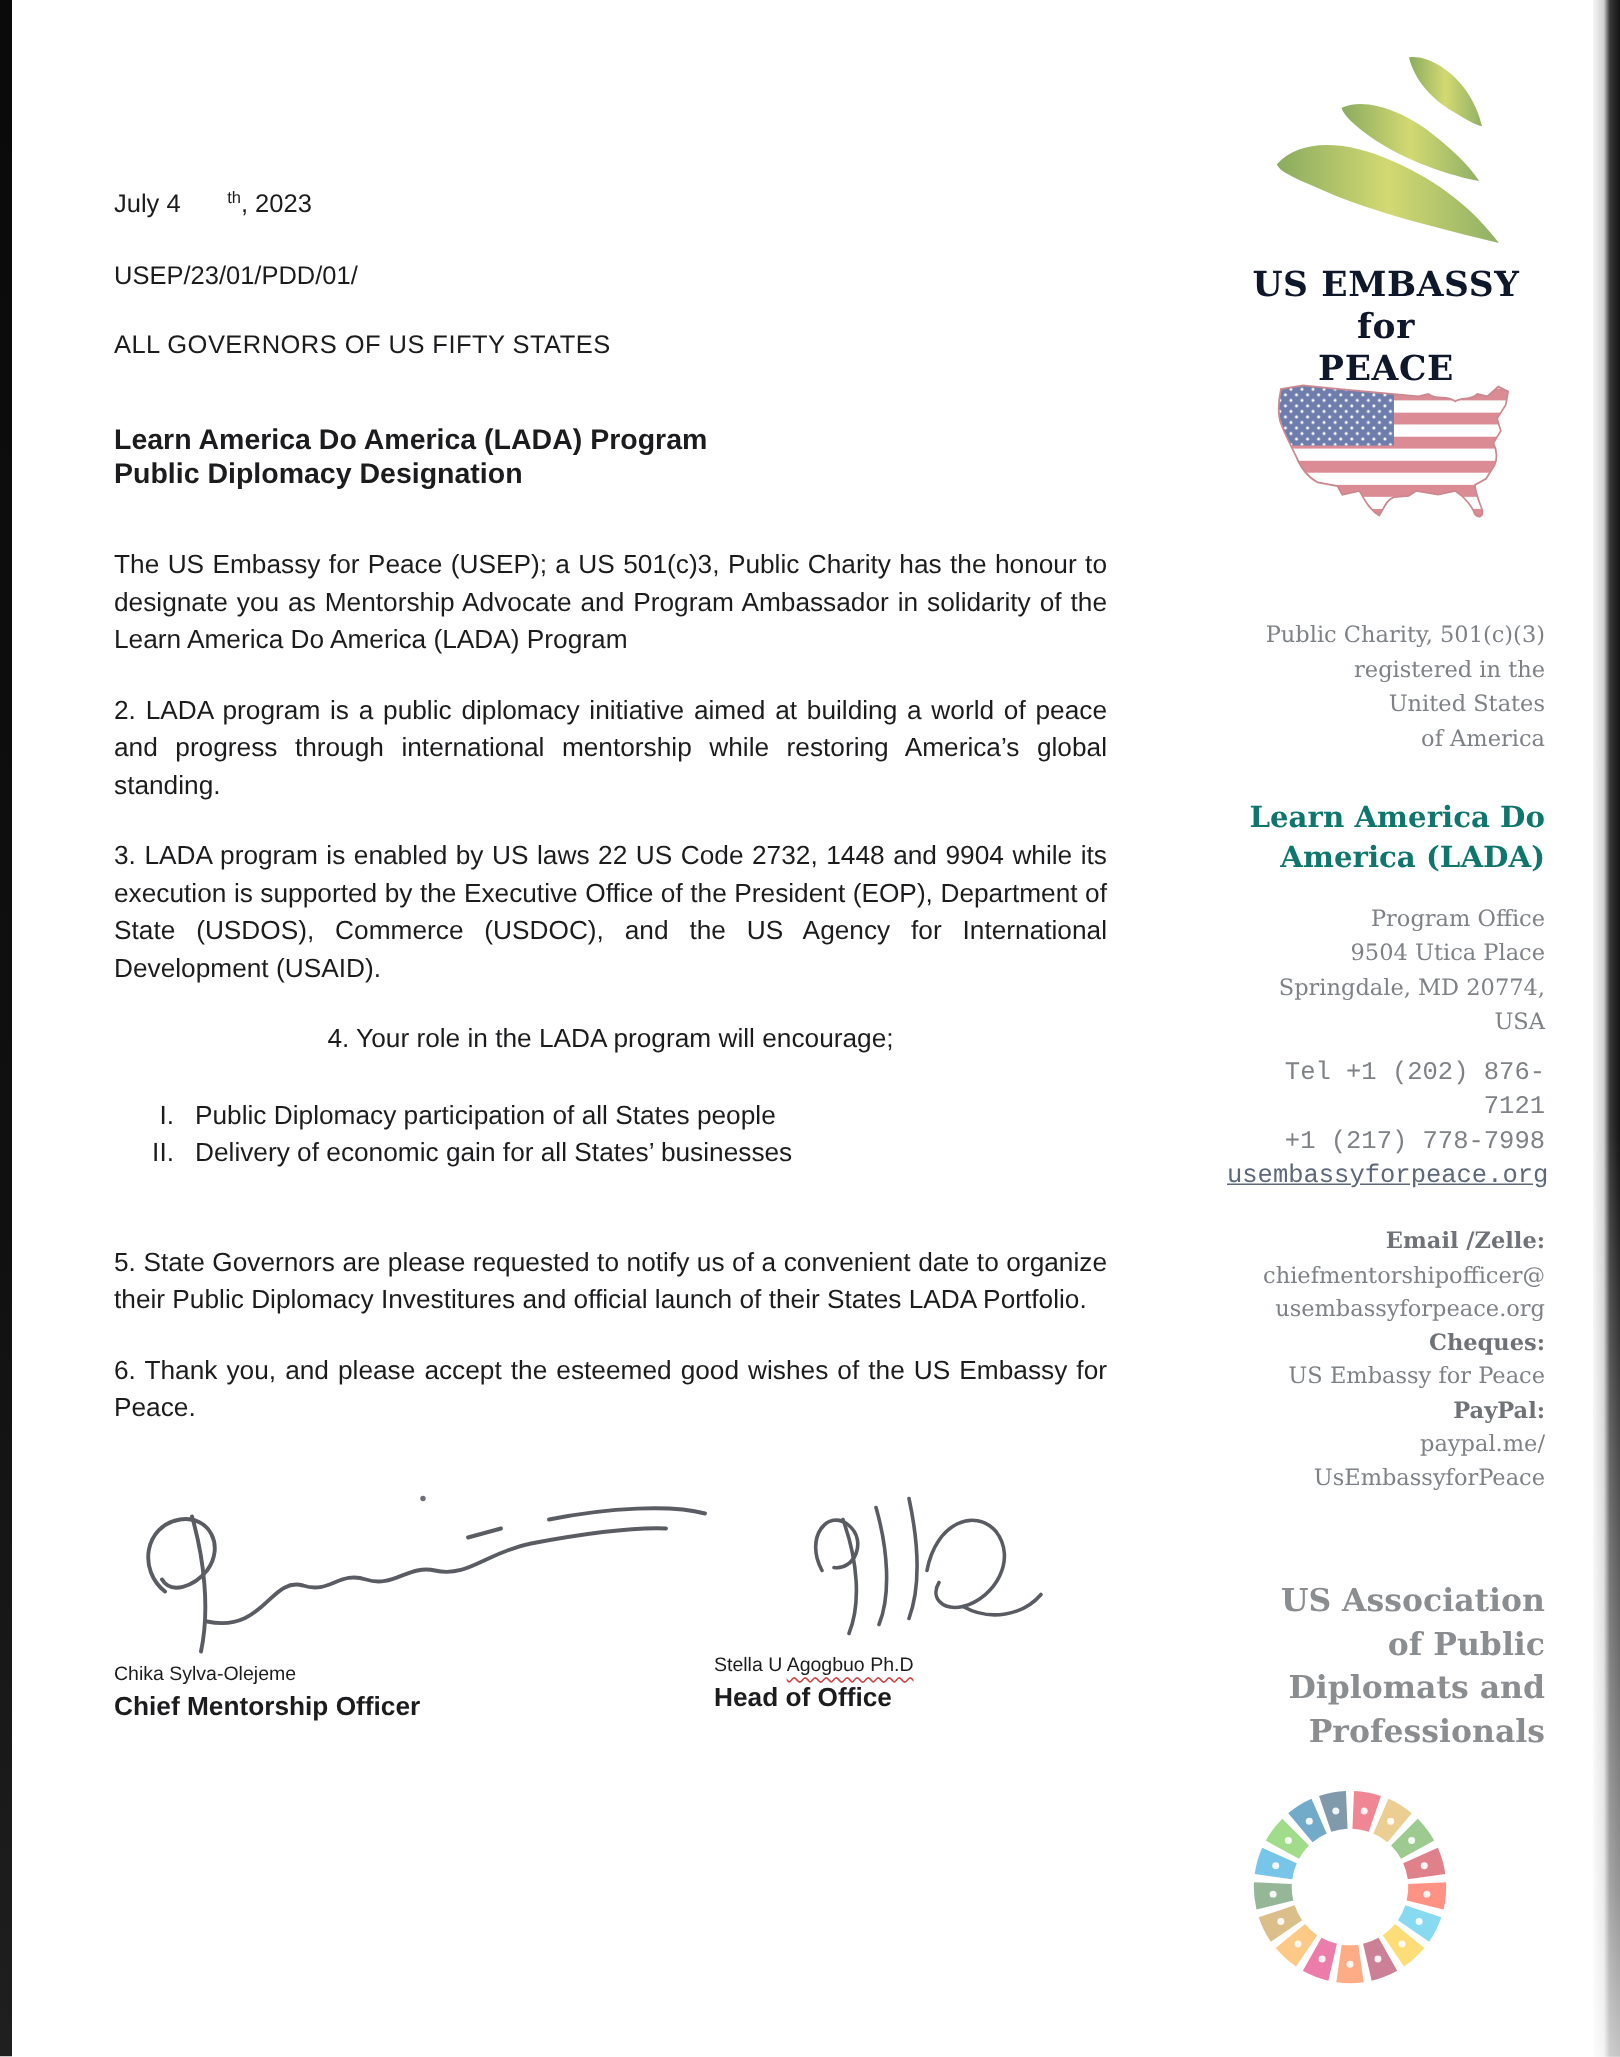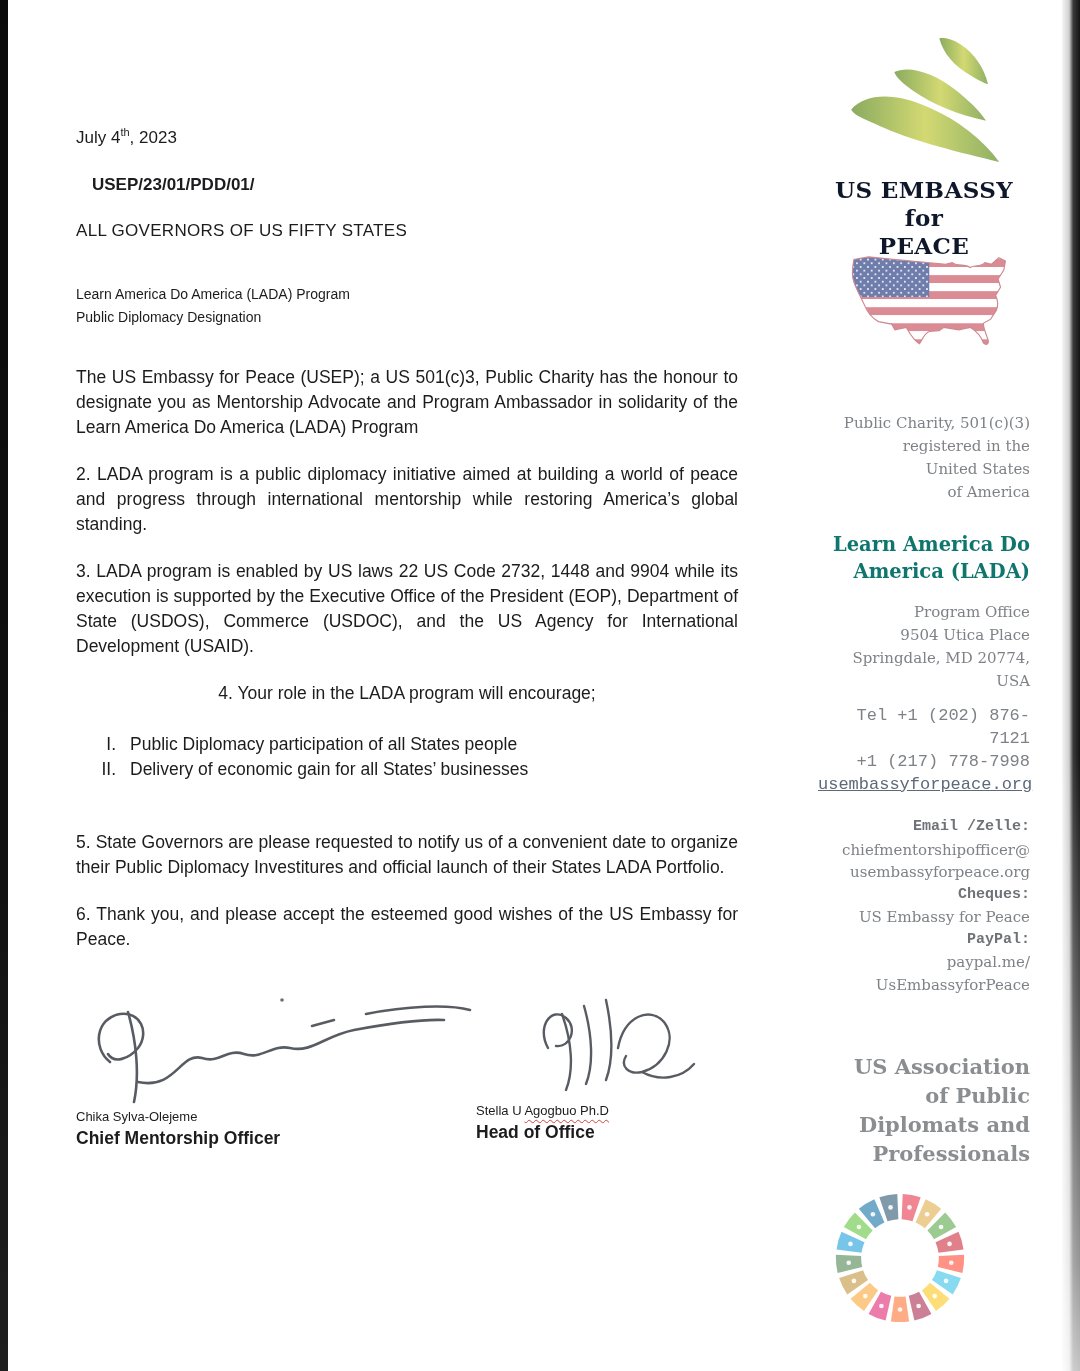"th" .date-line sup { margin-left: none -> 31px }
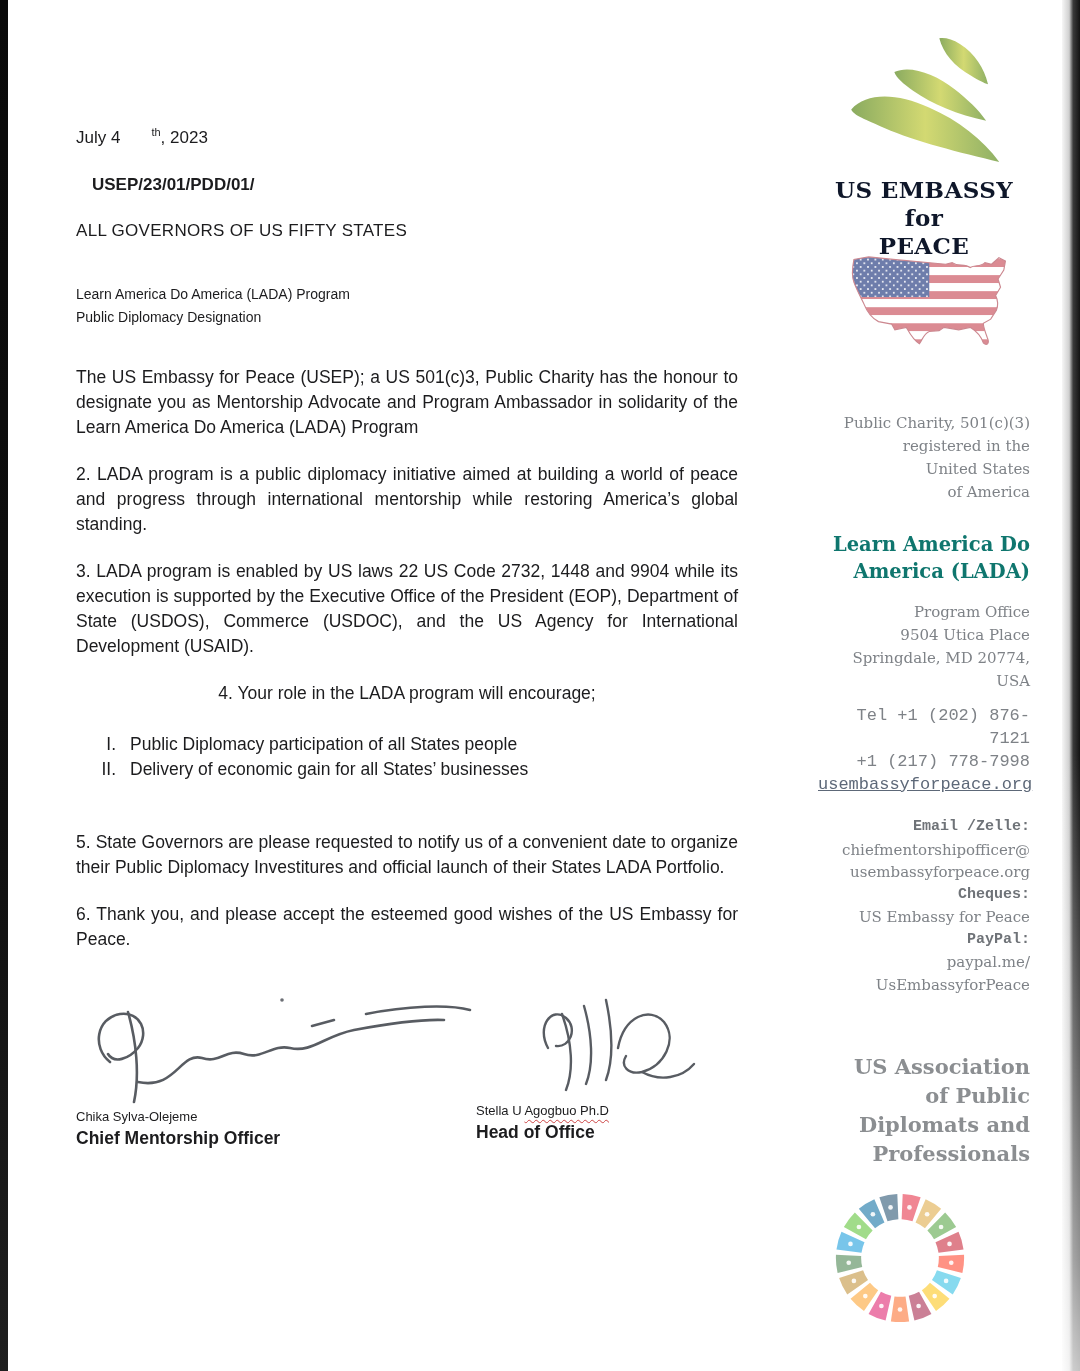"USEP/23/01/PDD/01/" .ref-line { font-weight: bold -> normal; margin: 0 0 26px 16px -> 0 0 26px 0 }
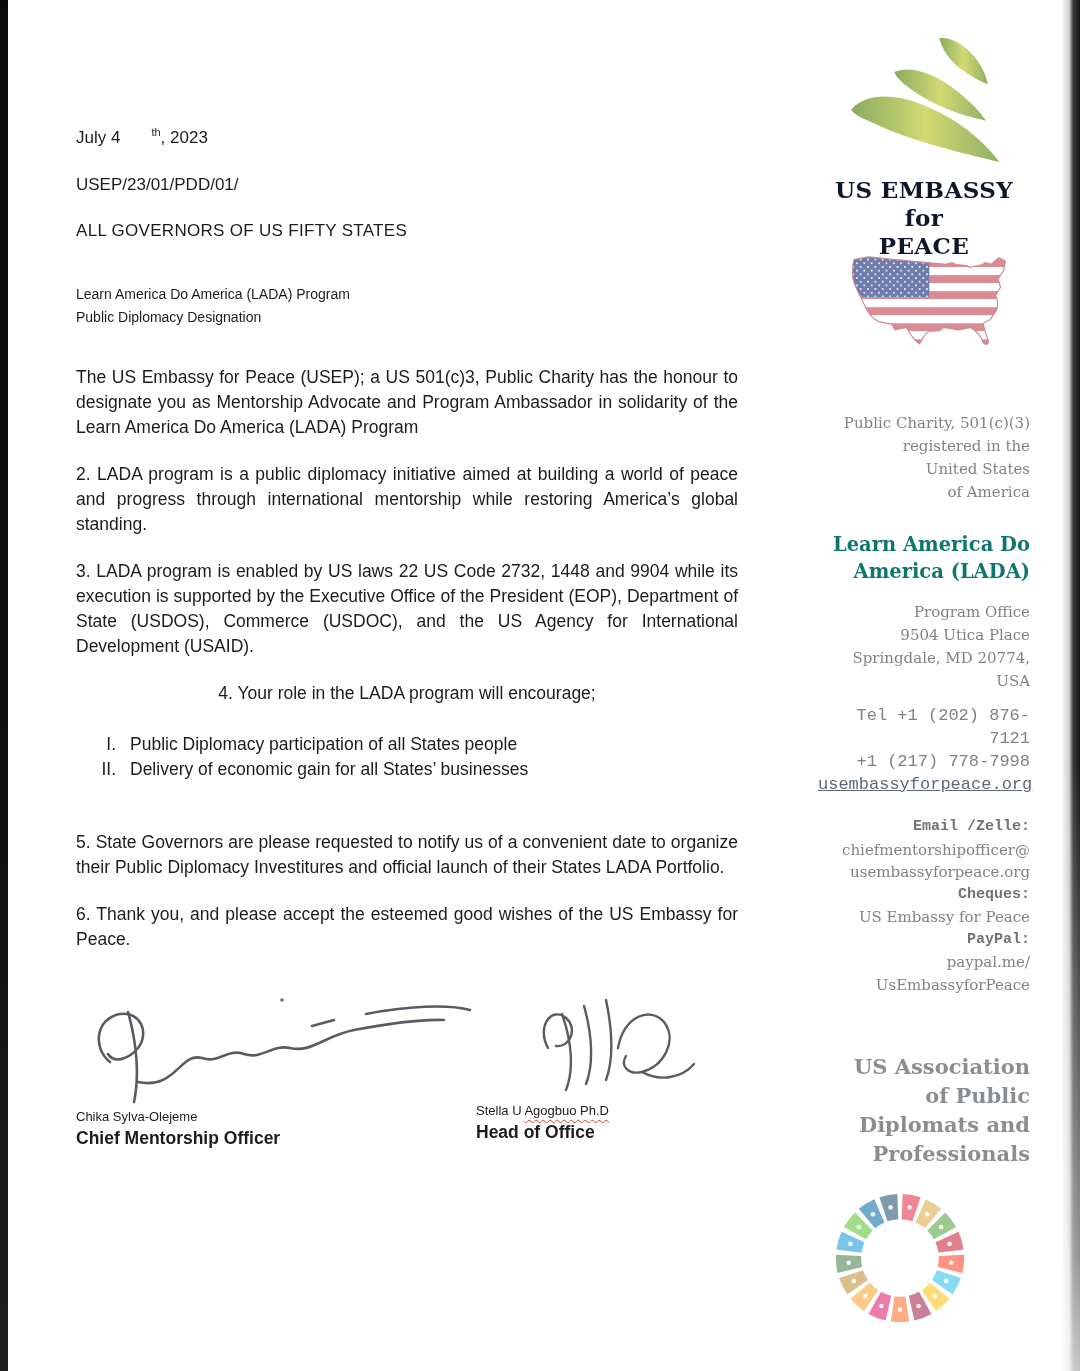"Learn America Do America (LADA)" .subject { font-size: 14px -> 19px; font-weight: normal -> bold }
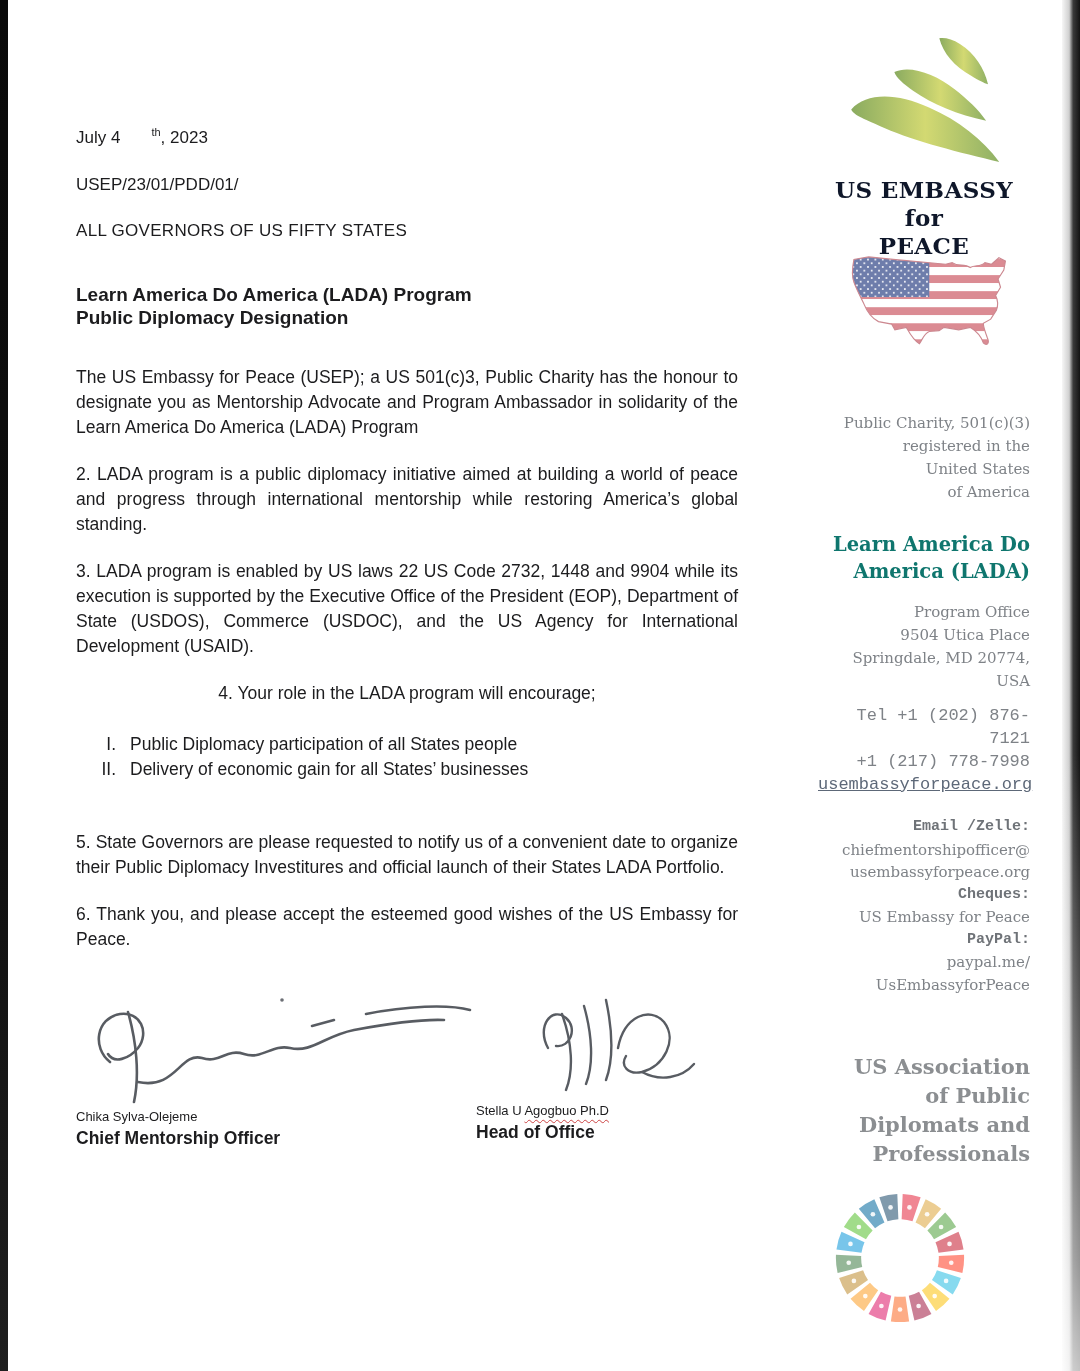"Email /Zelle:" .contact .bold { font-family: Liberation Mono, monospace -> none }
